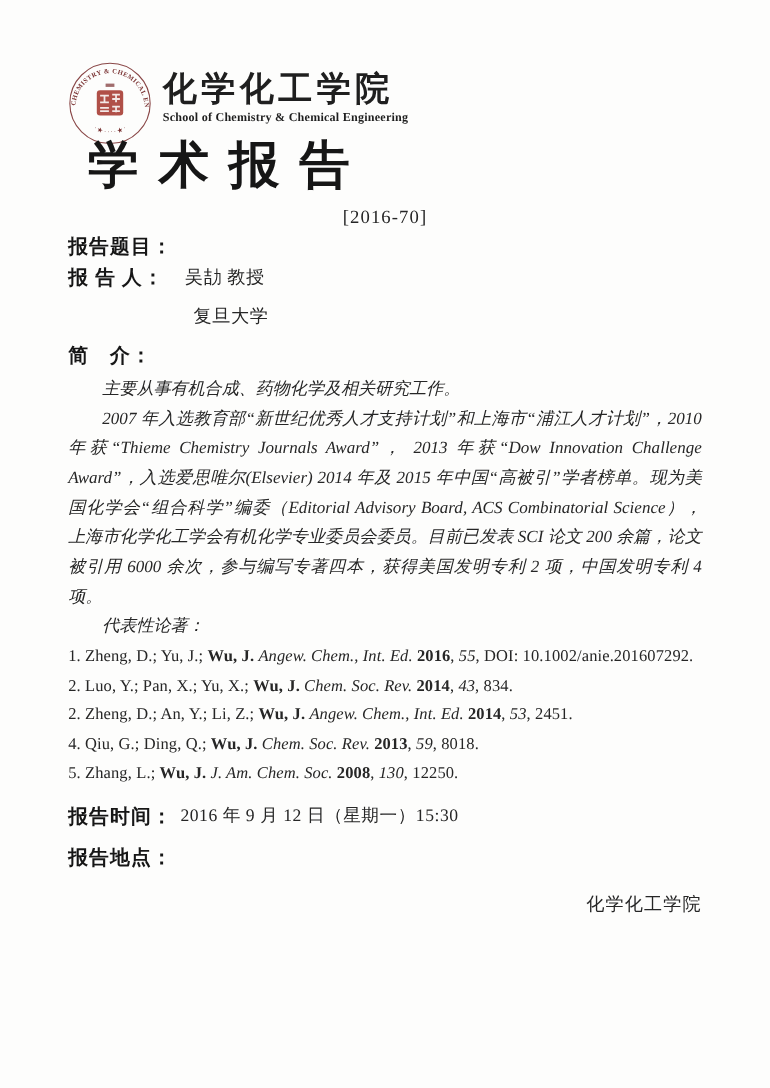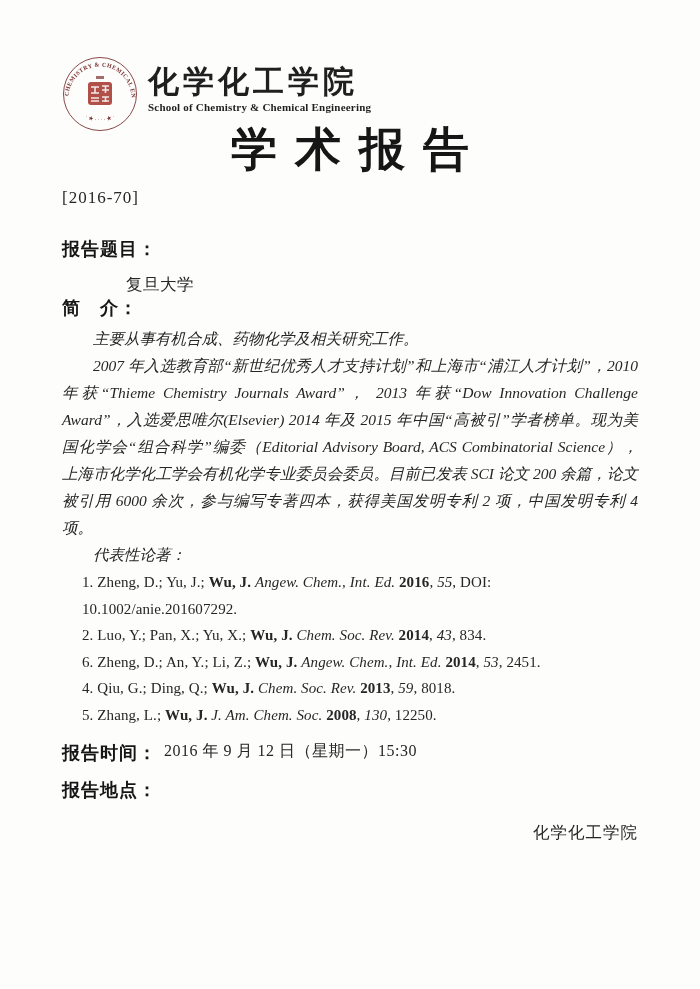"学术报告" .title { text-align: center -> left }
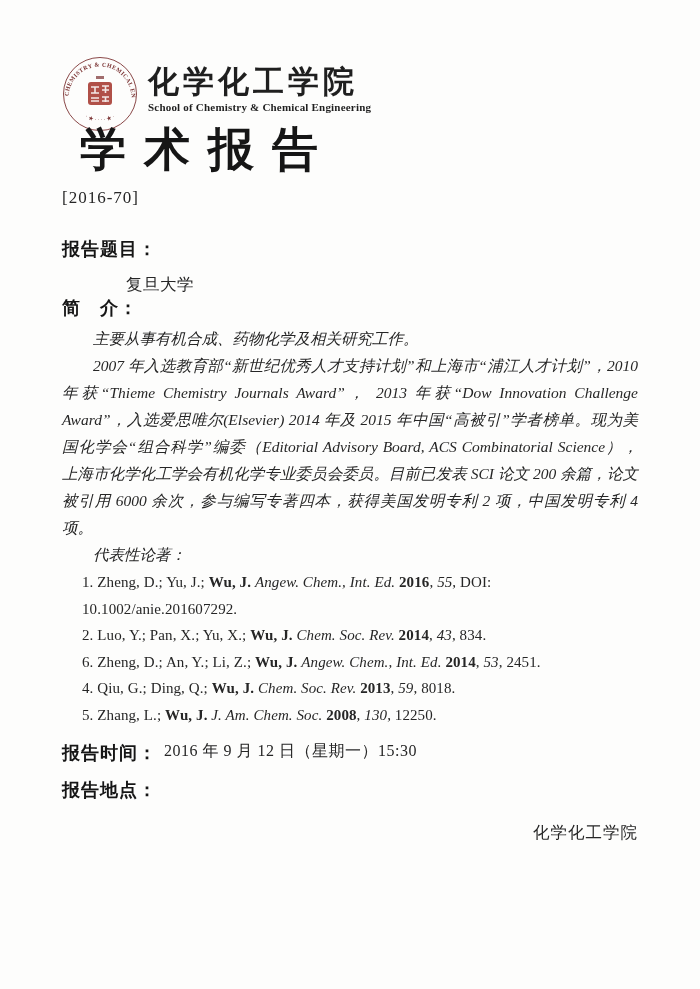"[2016-70]" .doc-no { text-align: left -> center }
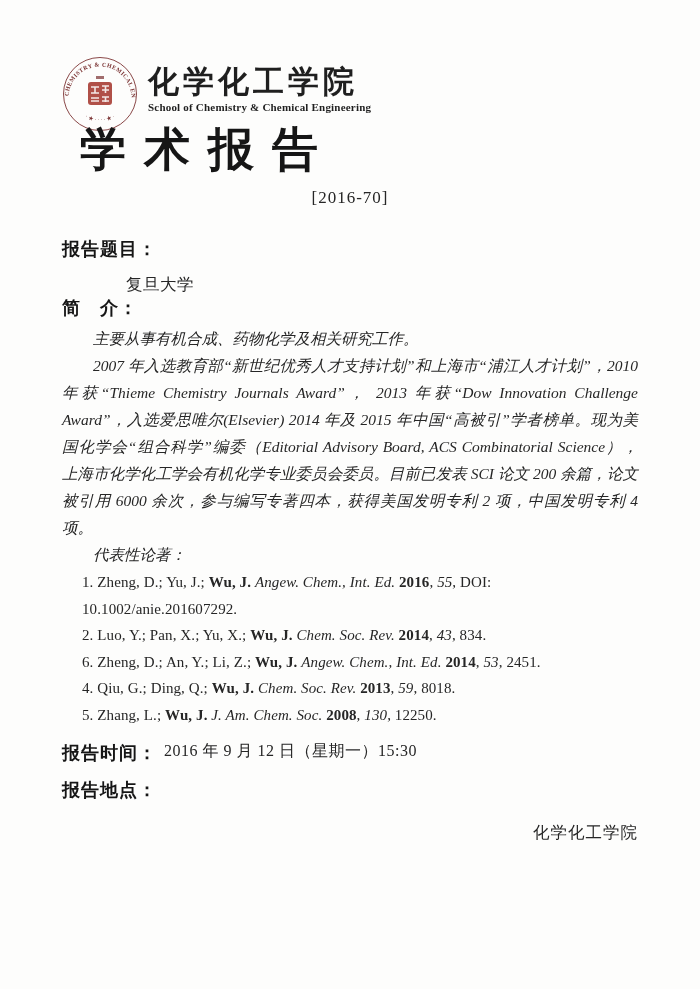"报告题目：" .row { margin-top: 29px -> 4px }
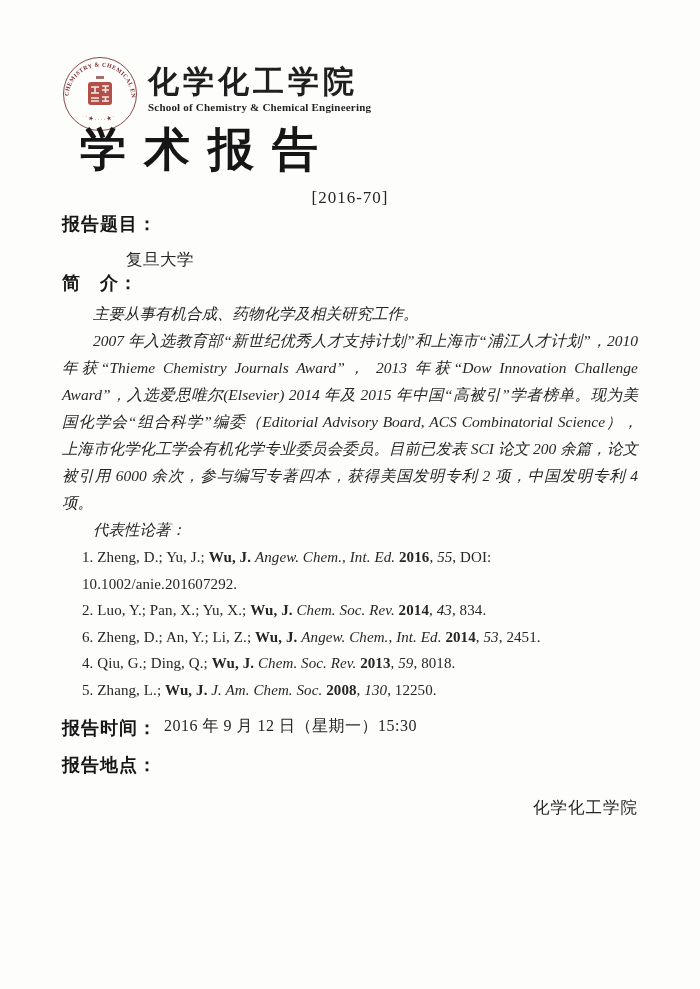"报 告 人：" div.row { html: none -> <div> <div>报 告 人：</div> <div>吴劼 教授</div> </div> }
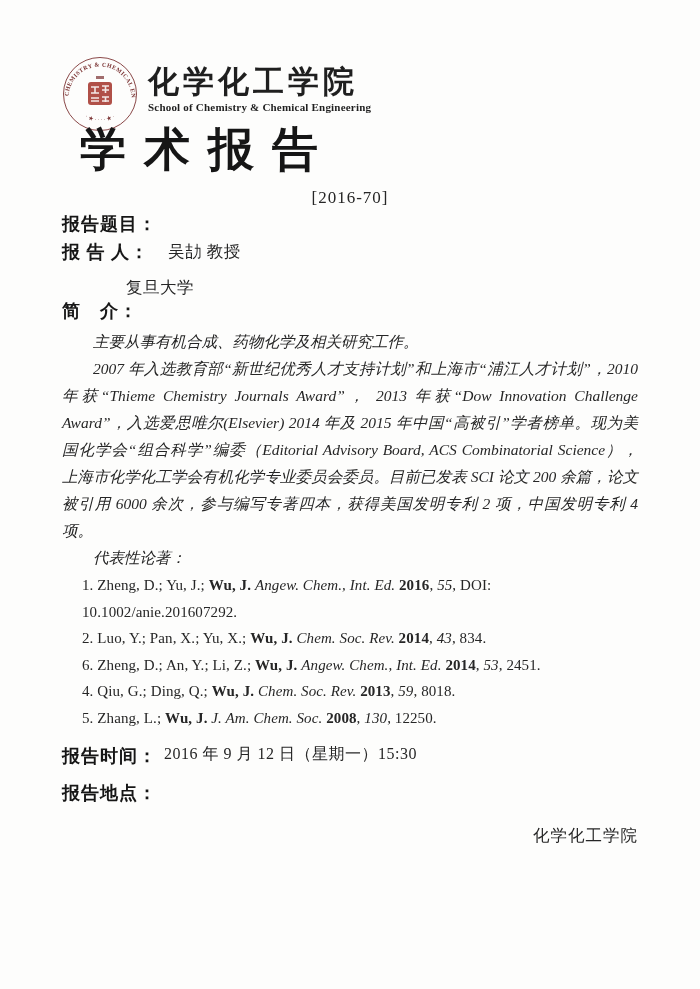"复旦大学" .affiliation { margin: 13px 0 0 64px -> 13px 0 0 114px }
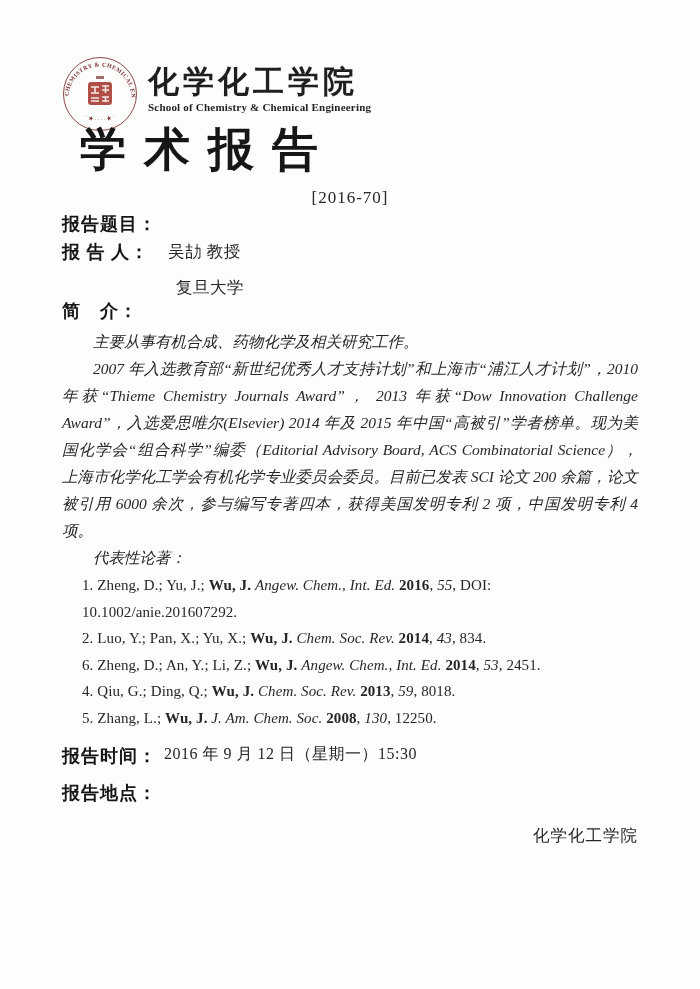"简 介：" .section-label { margin-top: 0 -> 12px }
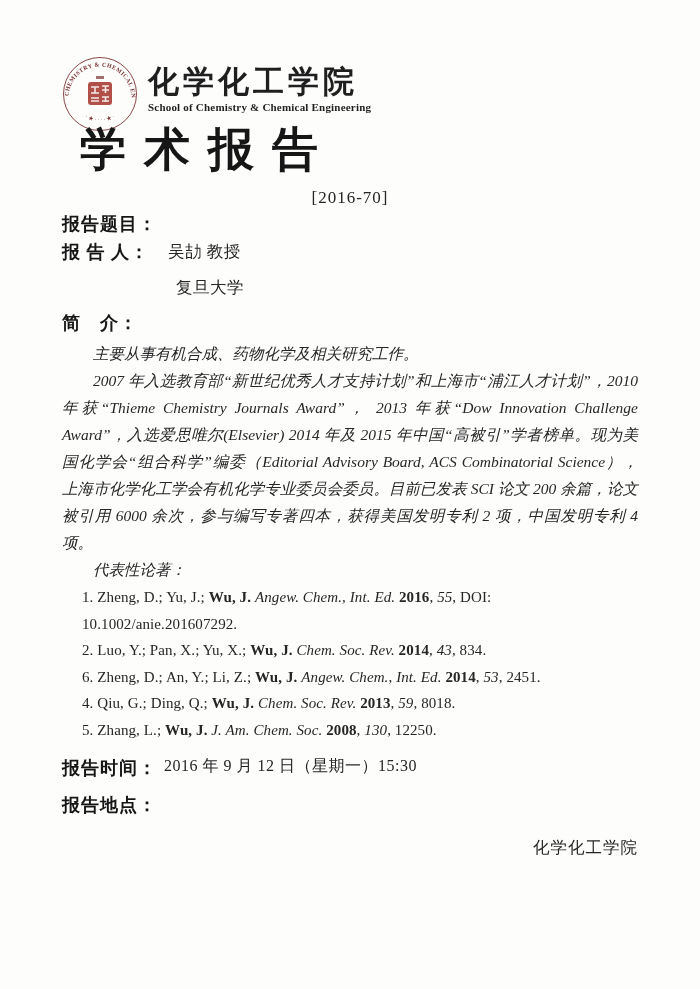"1. Zheng, D.; Yu, J.;" .pubs { margin-left: 20px -> none }
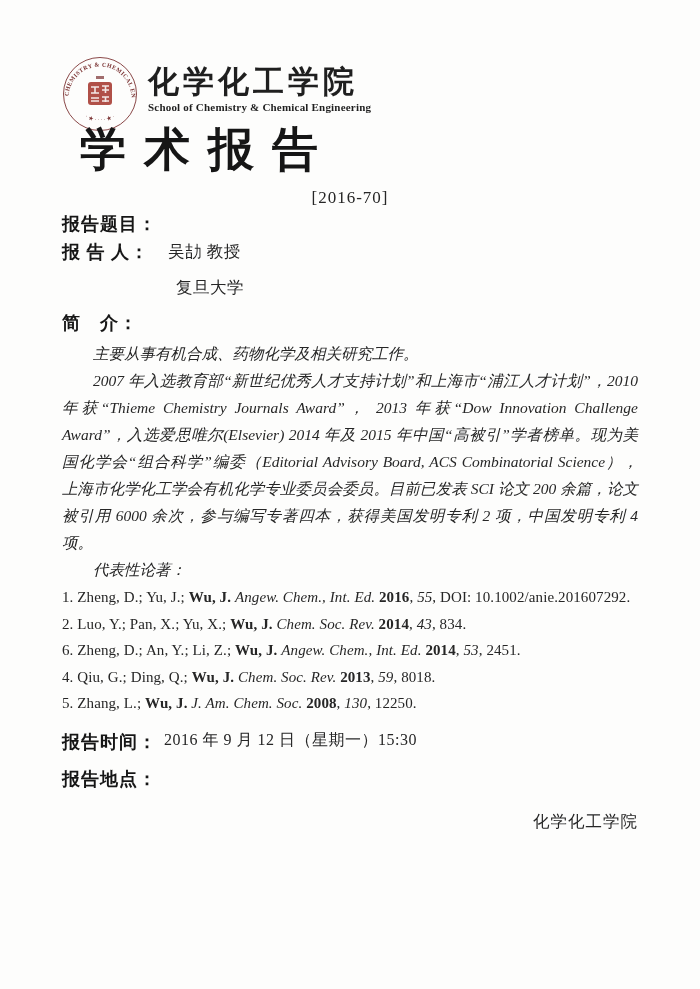"6. Zheng, D.; An, Y.;" span { text: 6 -> 2 }
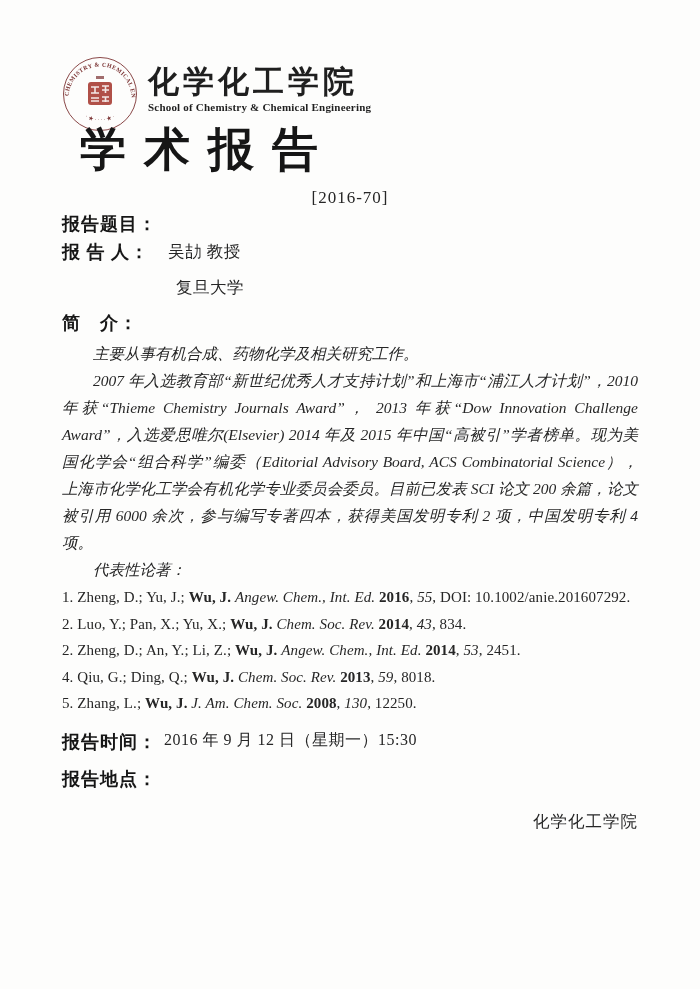"报告时间：" .meta { align-items: flex-start -> center }
